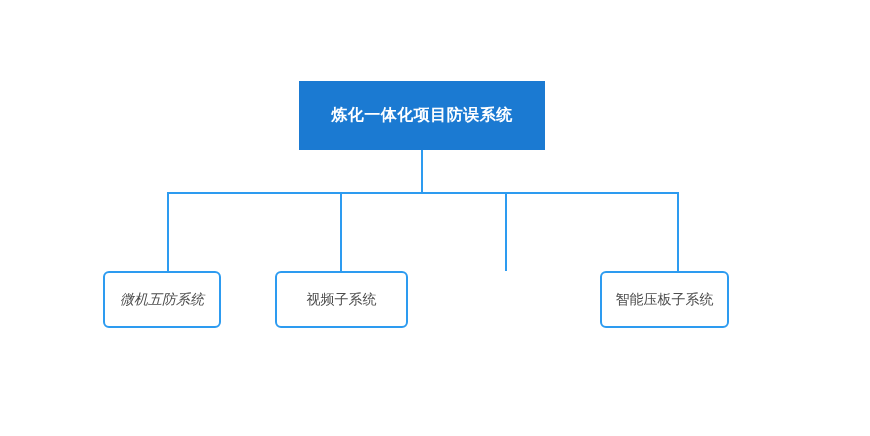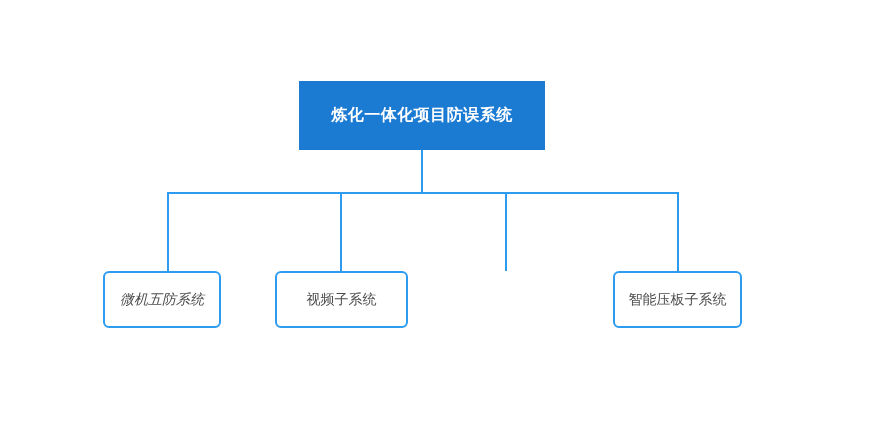"智能压板子系统" .node-child.c3 { left: 613px -> 600px }
